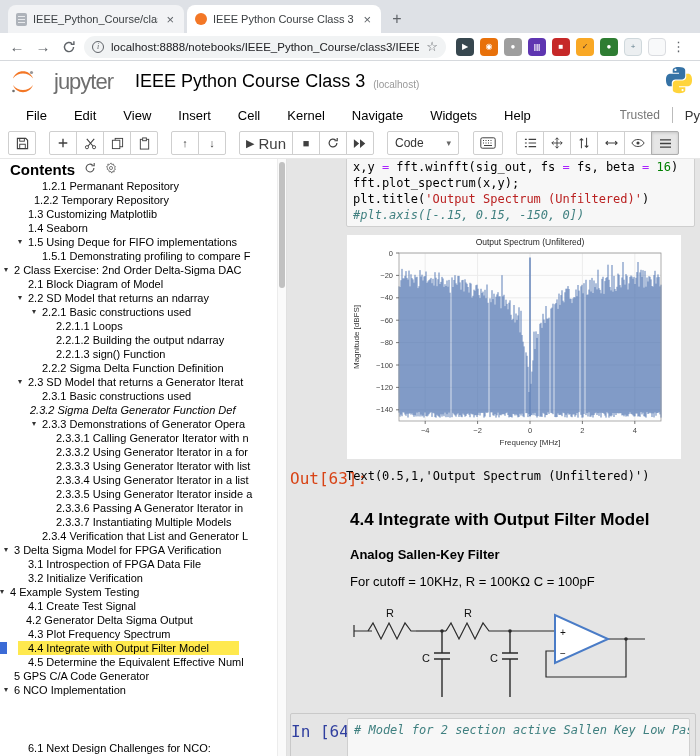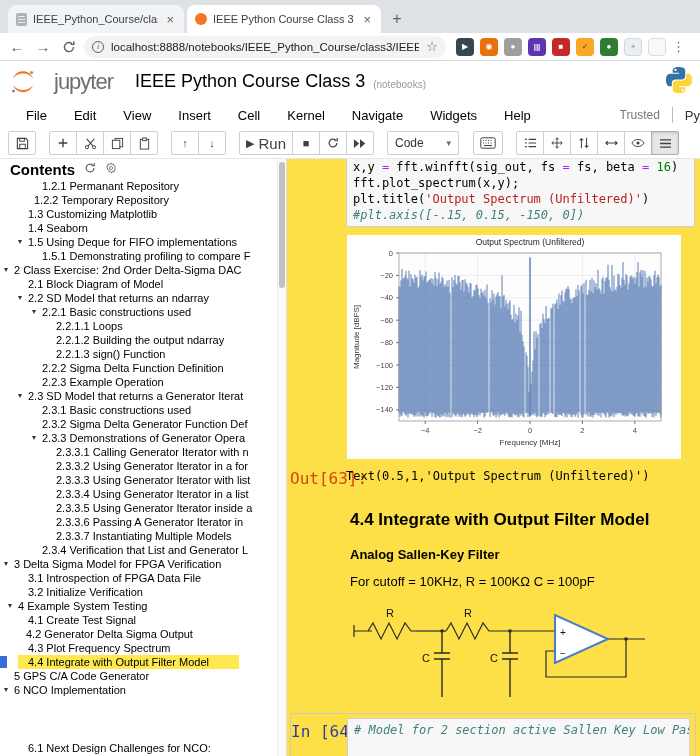"(notebooks)" span.autosave { text: notebooks -> localhost }
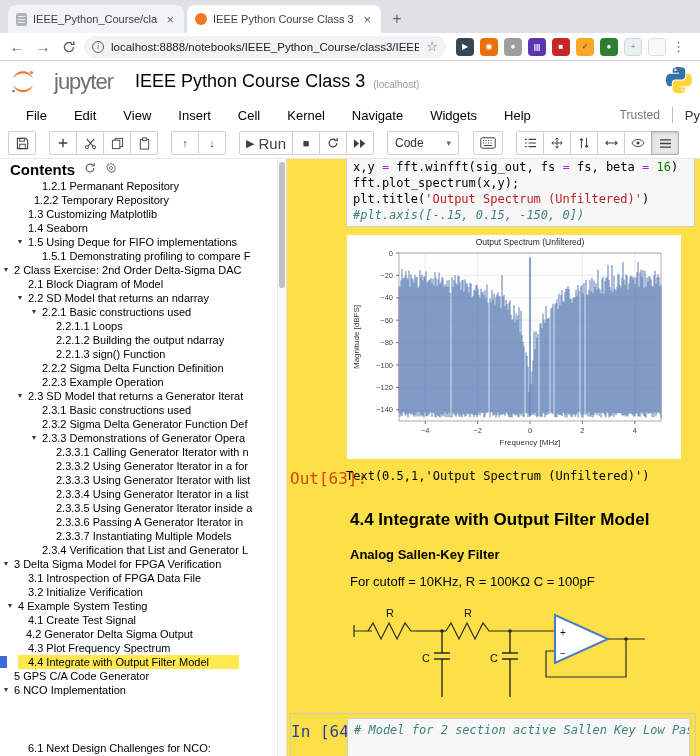"x,y = fft.winfft(sig_out, fs =" #main { background: #fde047 -> #e5e5e5 }
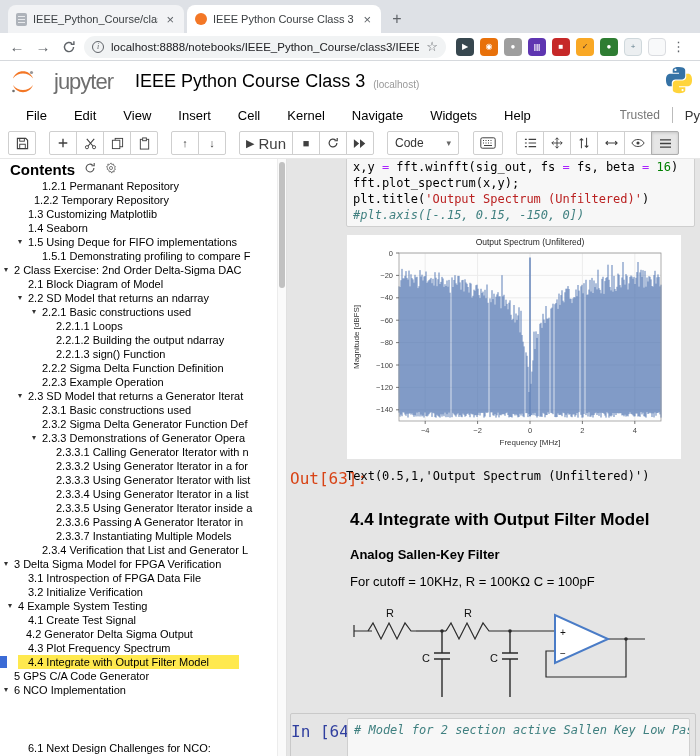"2.2.3 Example Operation" div.toc-item { html: <div><span><span></span><span>2.2.3 Example Operation</span></span></div> -> none }
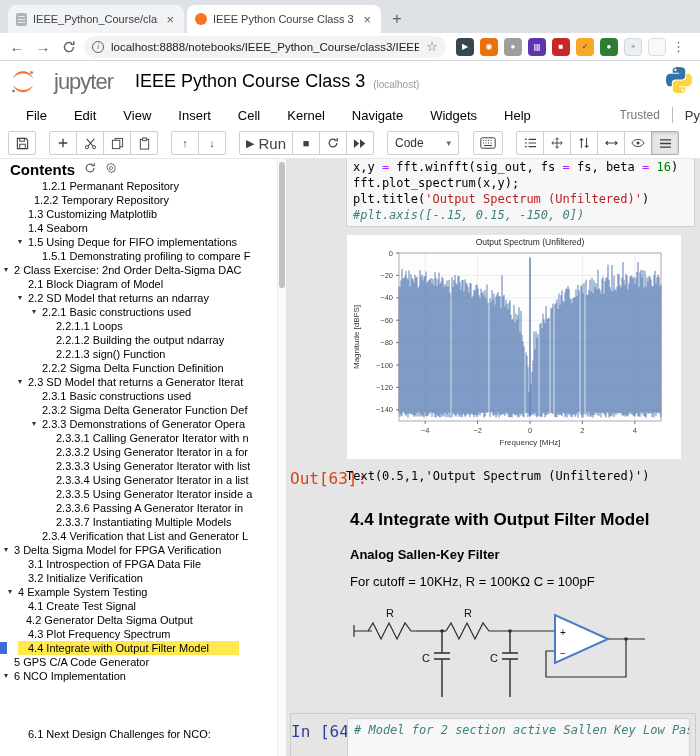"2.3.2 Sigma Delta Generator Function" div.toc-item { font-style: none -> italic; padding-left: 32px -> 20px }
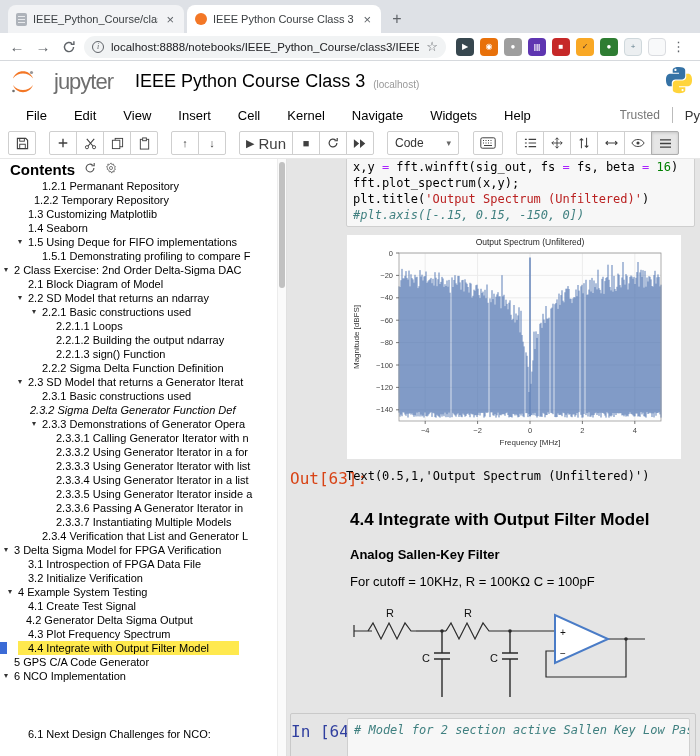"▾ 4 Example System Testing" div.toc-item { padding-left: 8px -> 0 }
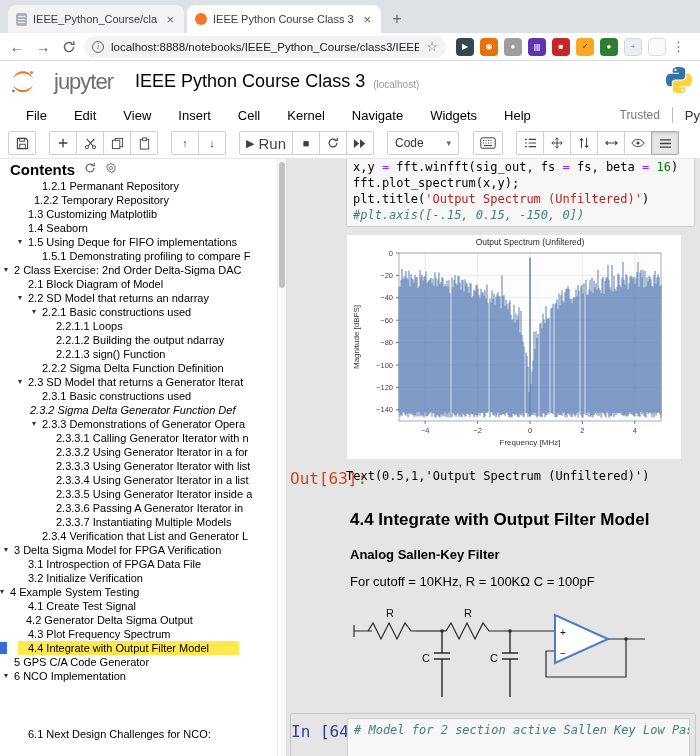"4.5 Determine the Equivalent Effective" div.toc-item { html: none -> <div><span><span></span><span>4.5 Determine the Equivalent Effective Numl</span></span></div> }
